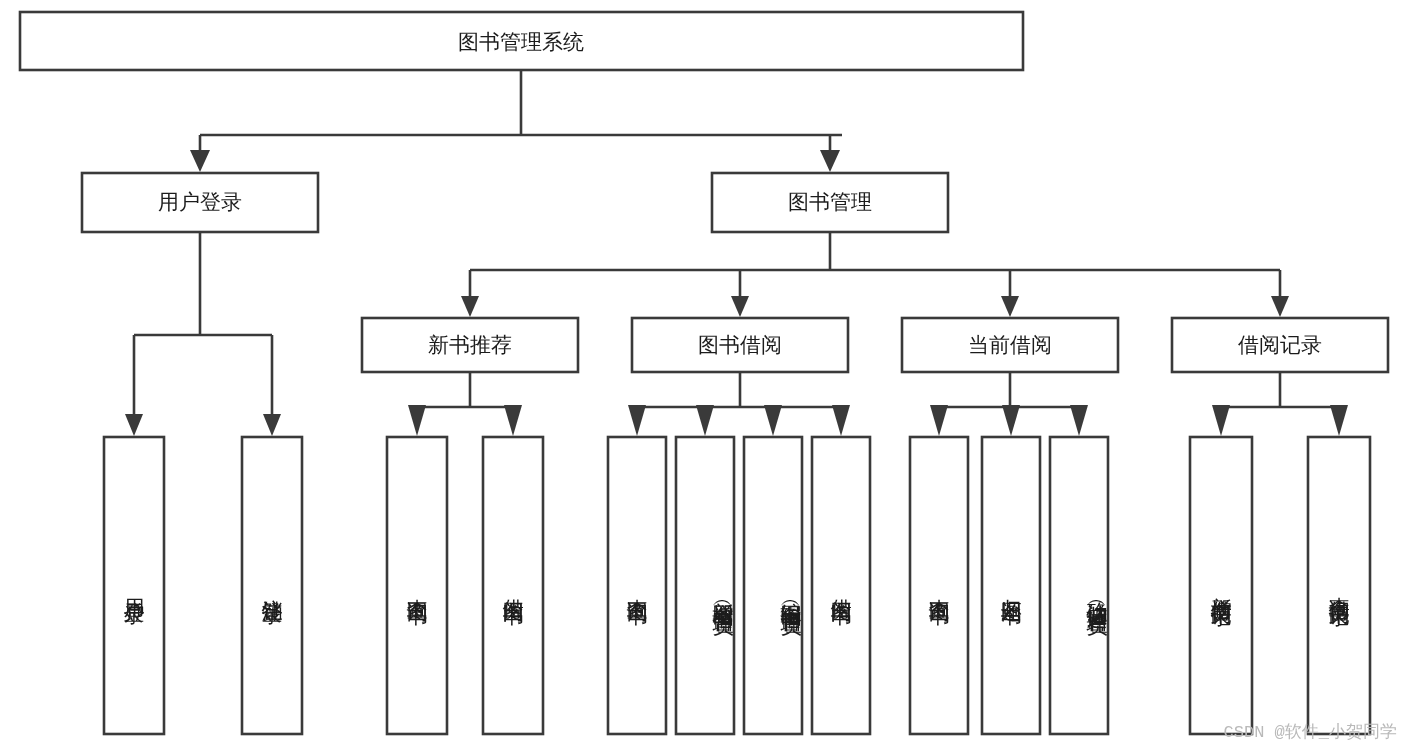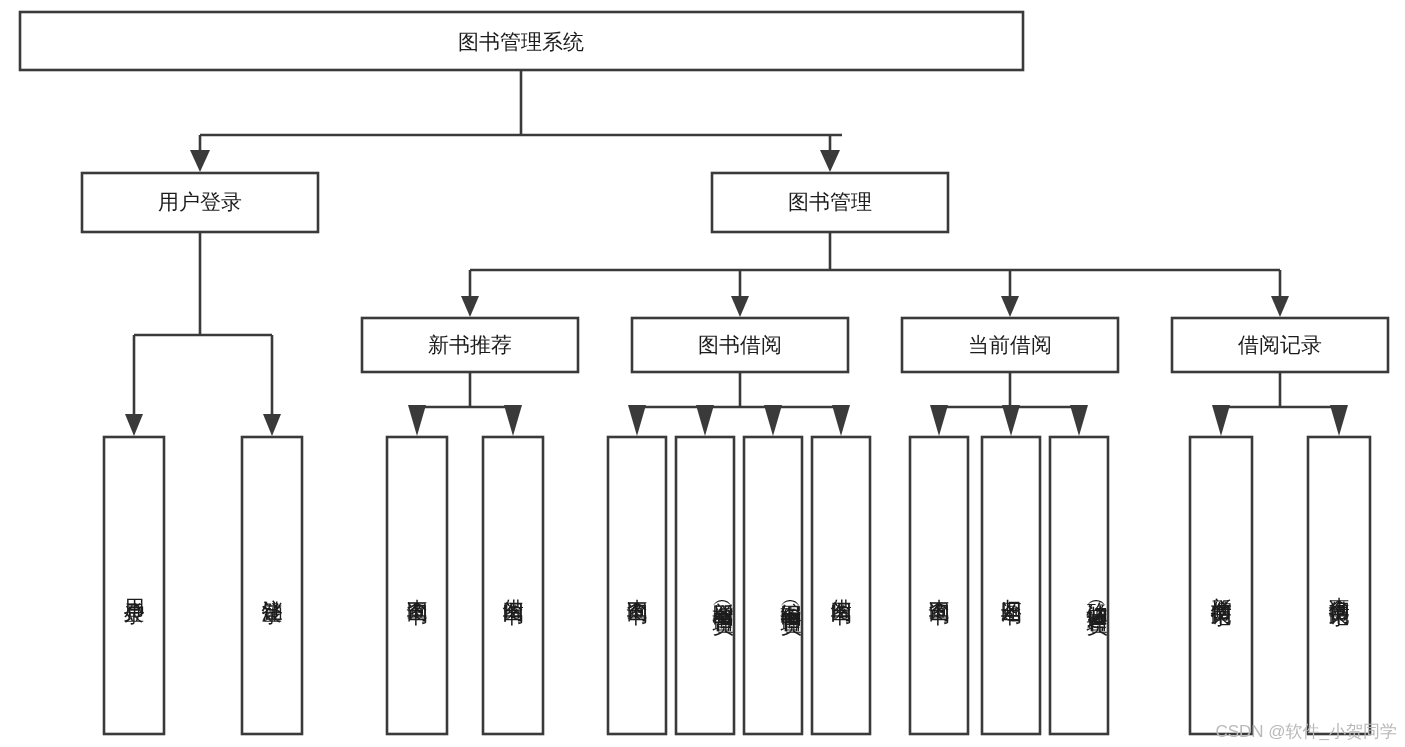"CSDN @软件_小贺同学" .watermark { font-family: Liberation Sans, sans-serif -> Liberation Mono, monospace }
